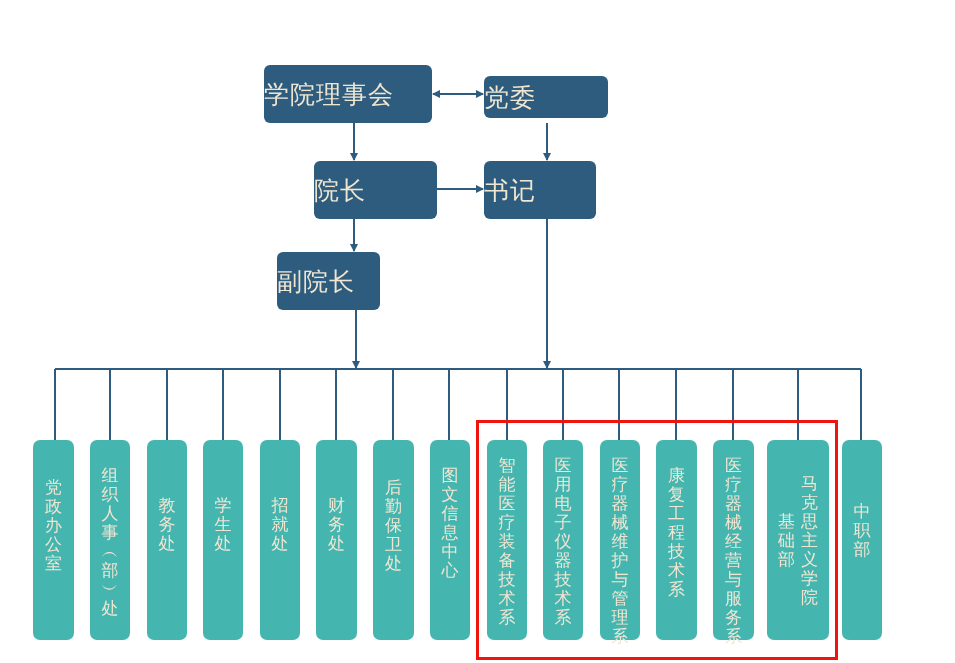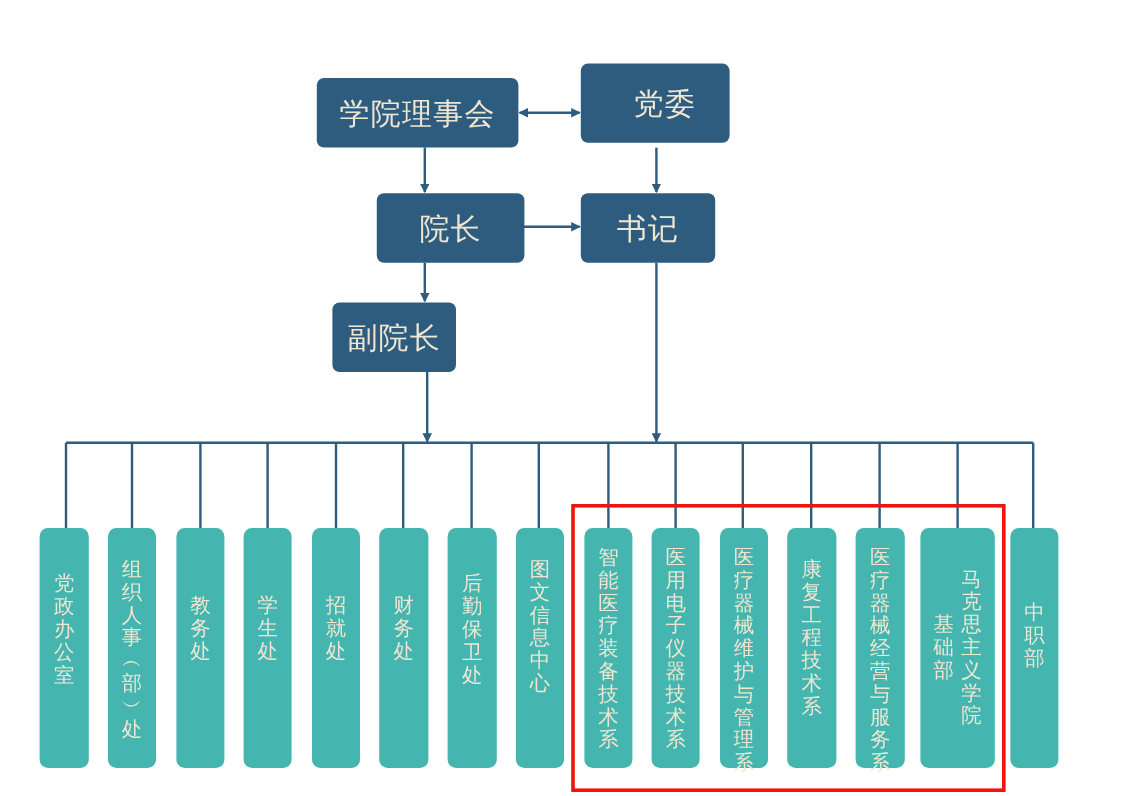"学院理事会" .top-box { justify-content: center -> none }
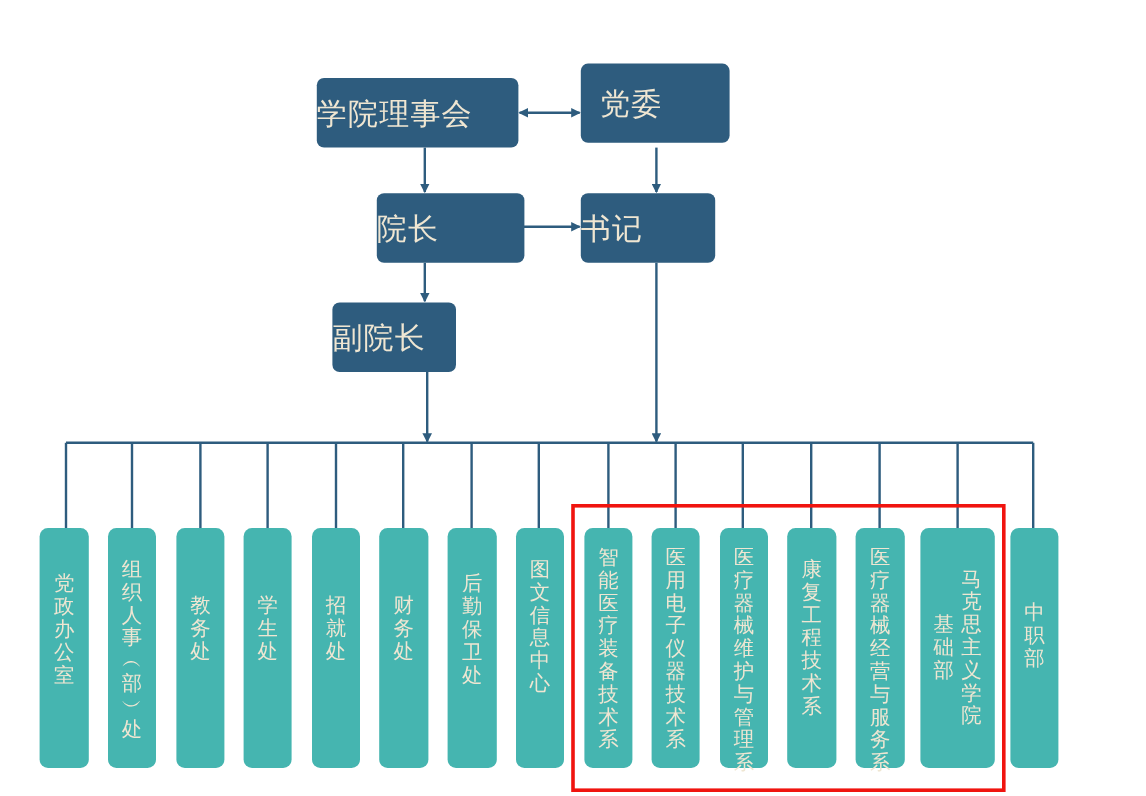"党委" div.top-box { height: 66px -> 42px; padding-left: 16px -> none; top: 53px -> 76px }
